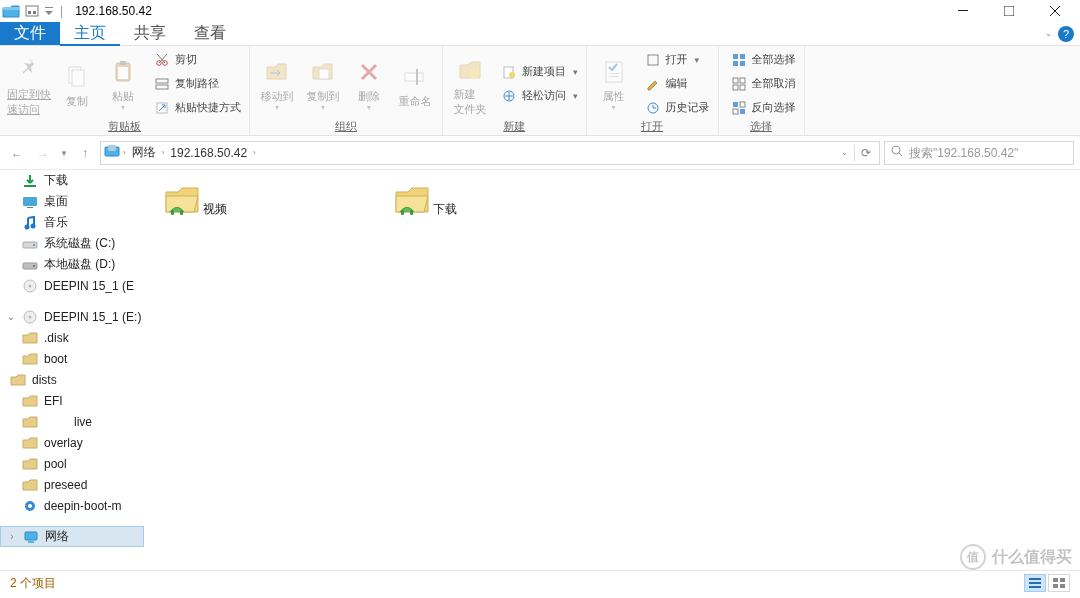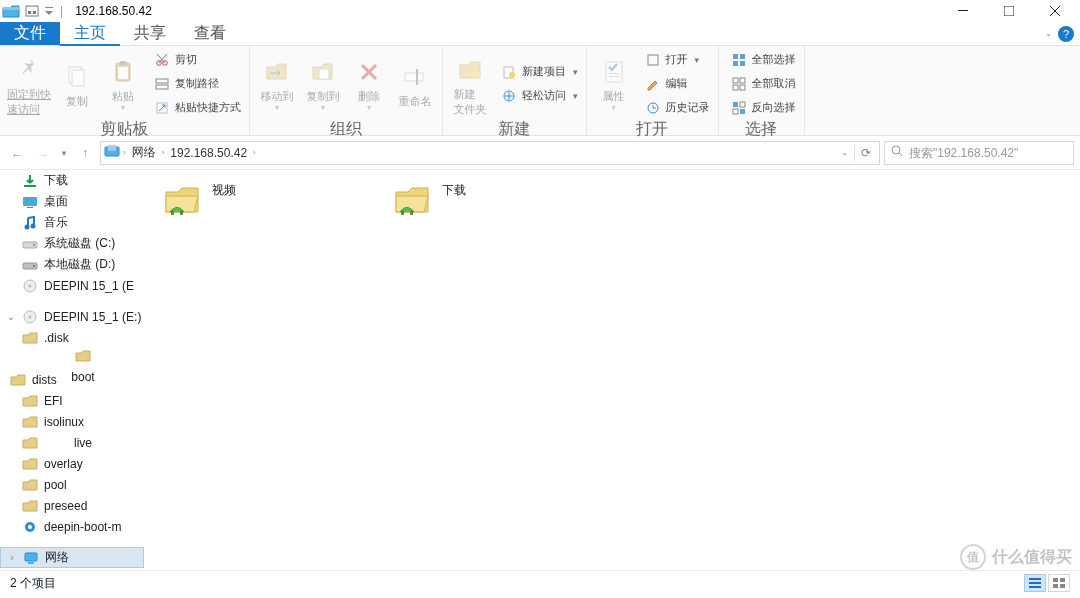"剪贴板" .rgroup .label { font-size: 16px -> 11px; text-decoration: none -> underline }
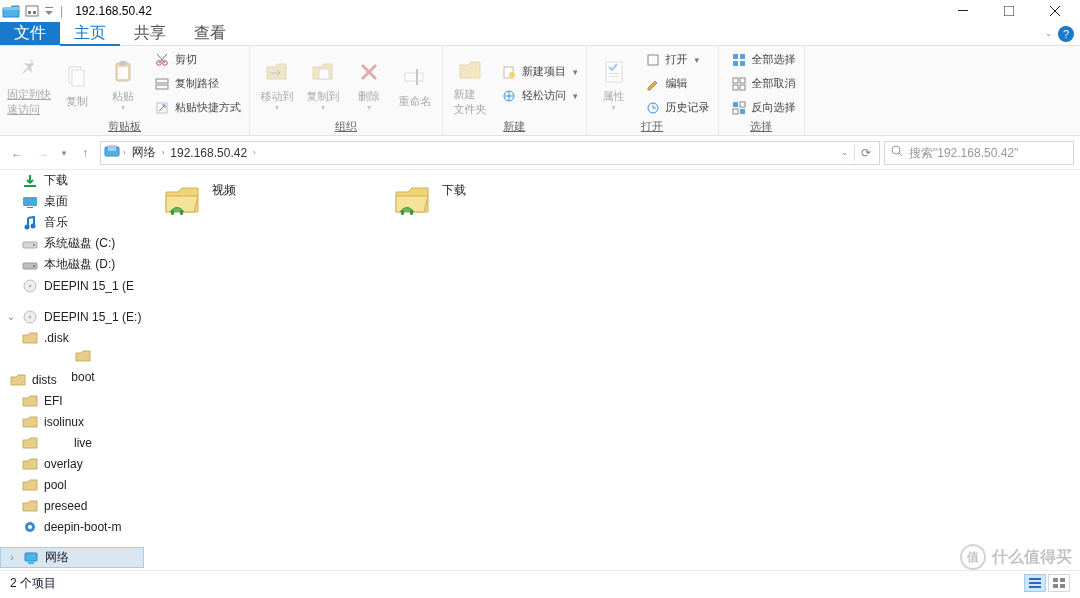"视频" .itemtile { align-items: flex-start -> flex-end; gap: 10px -> 1px }
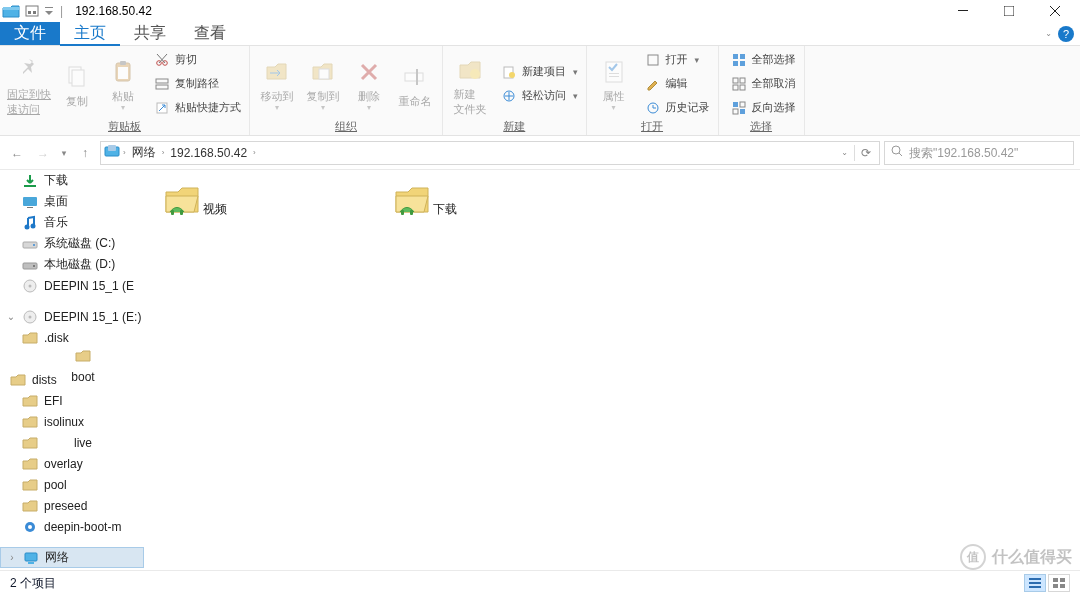"boot" div.navitem { flex-direction: column -> none }
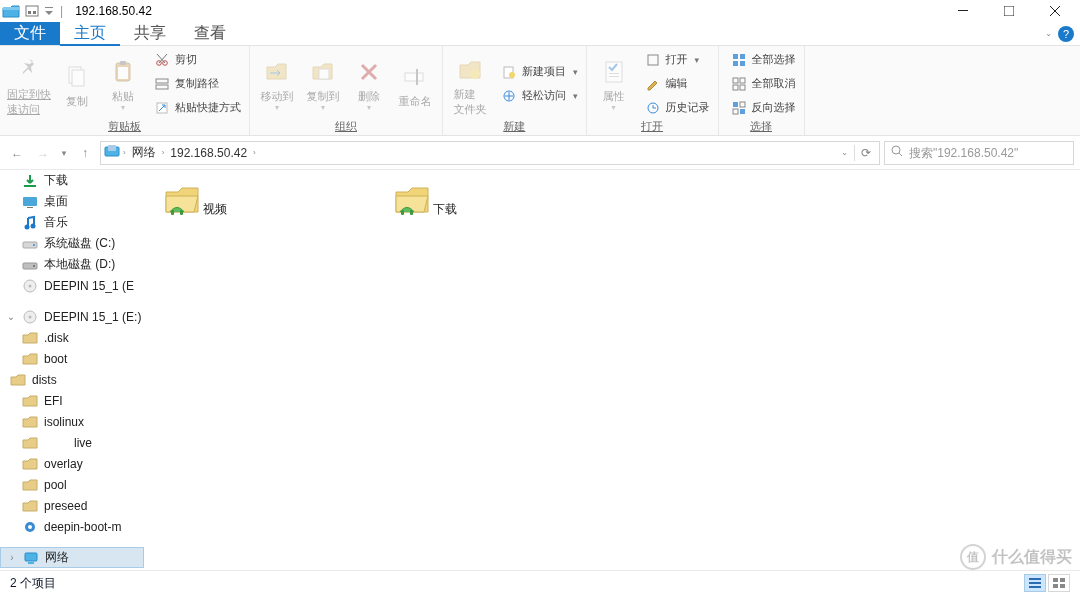"isolinux" div.navitem { html: <div> <span> <svg> <path></path> </svg> </span> <span>isolinux</span> </div> -> none }
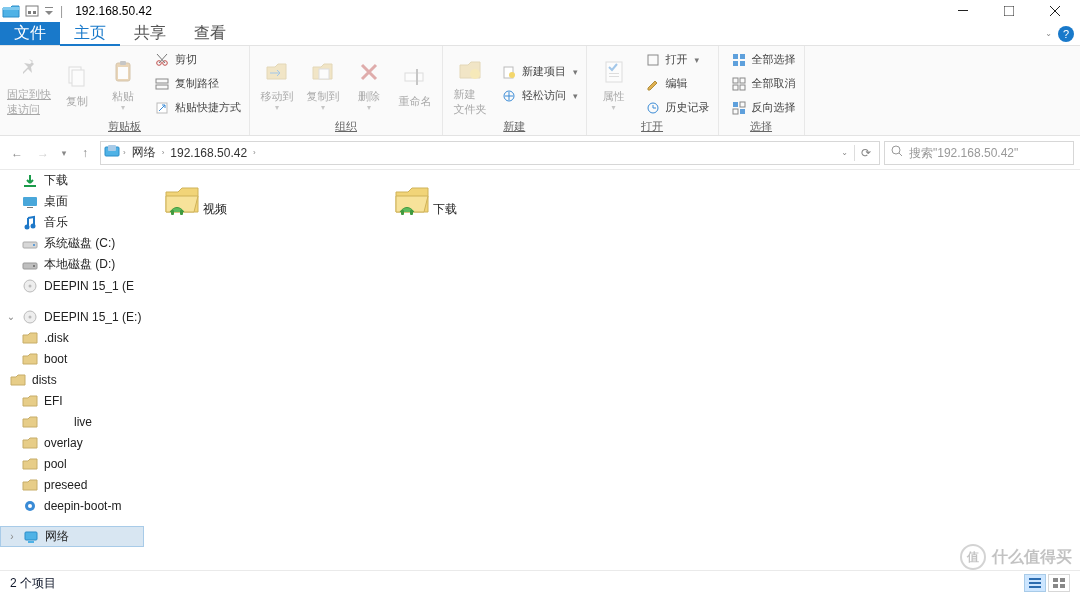"2 个项目" .status { color: #0f172a -> #a16207 }
